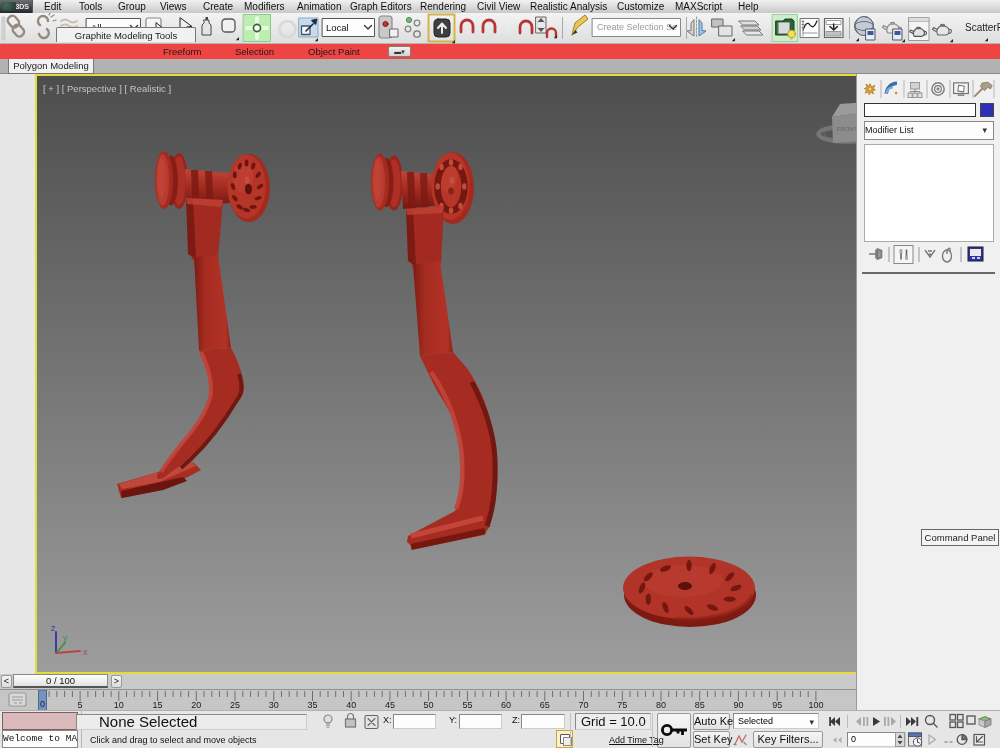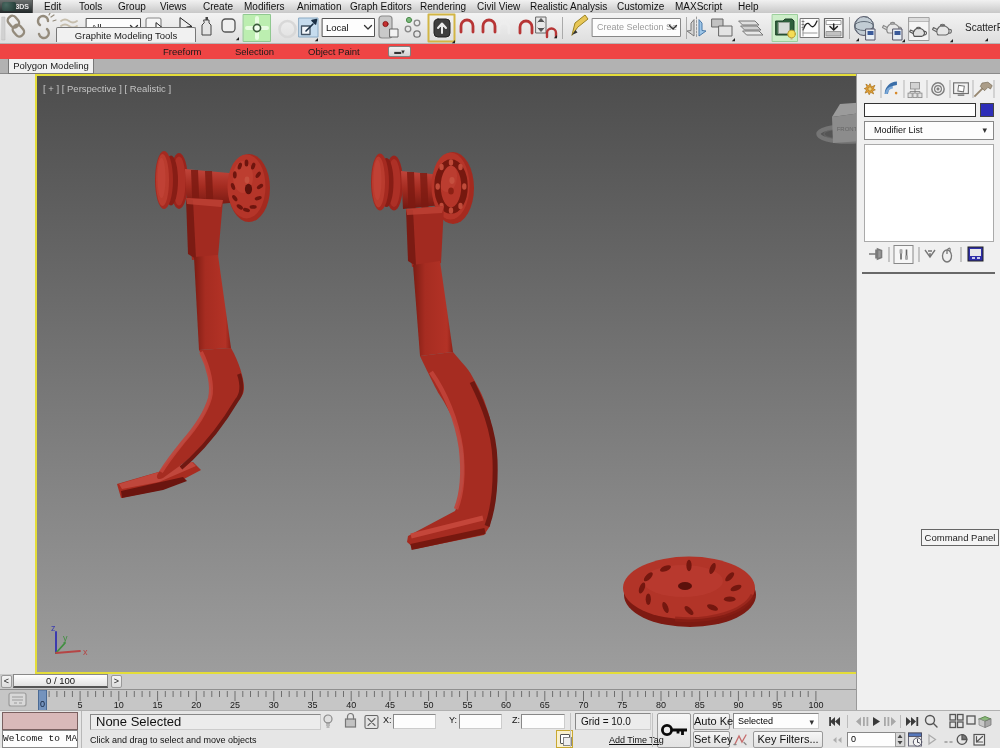"Modifier List" div.ab { padding-left: 9px -> 0 }
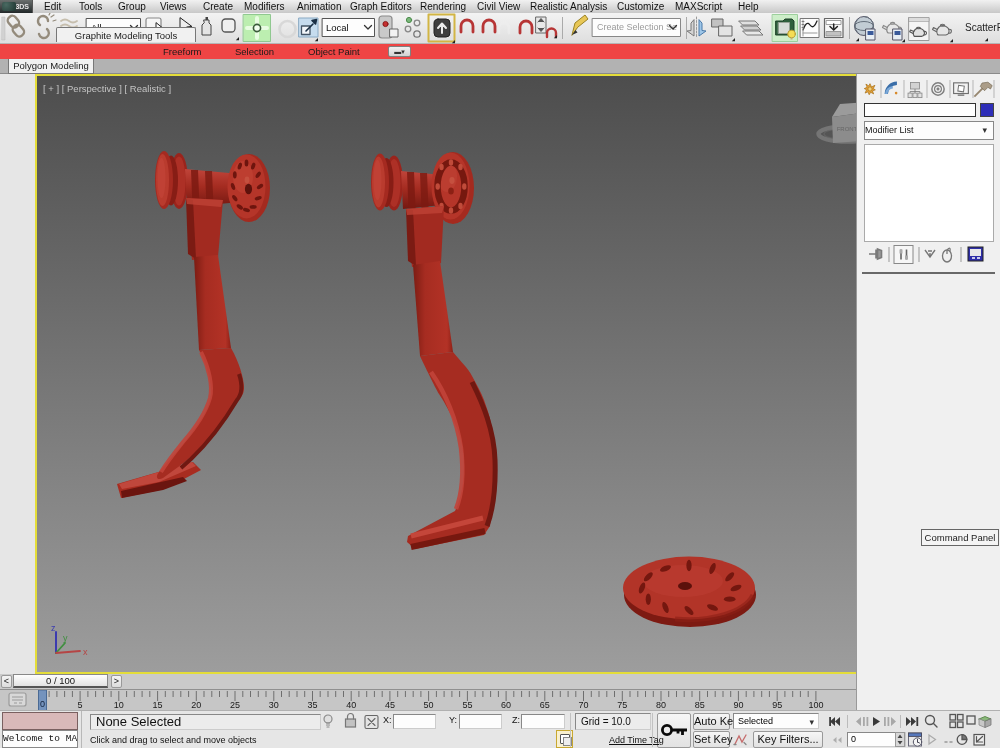"None Selected" div.fld { font-size: 13px -> 15px; left: 90px -> 76px; padding-left: 5px -> 22px }
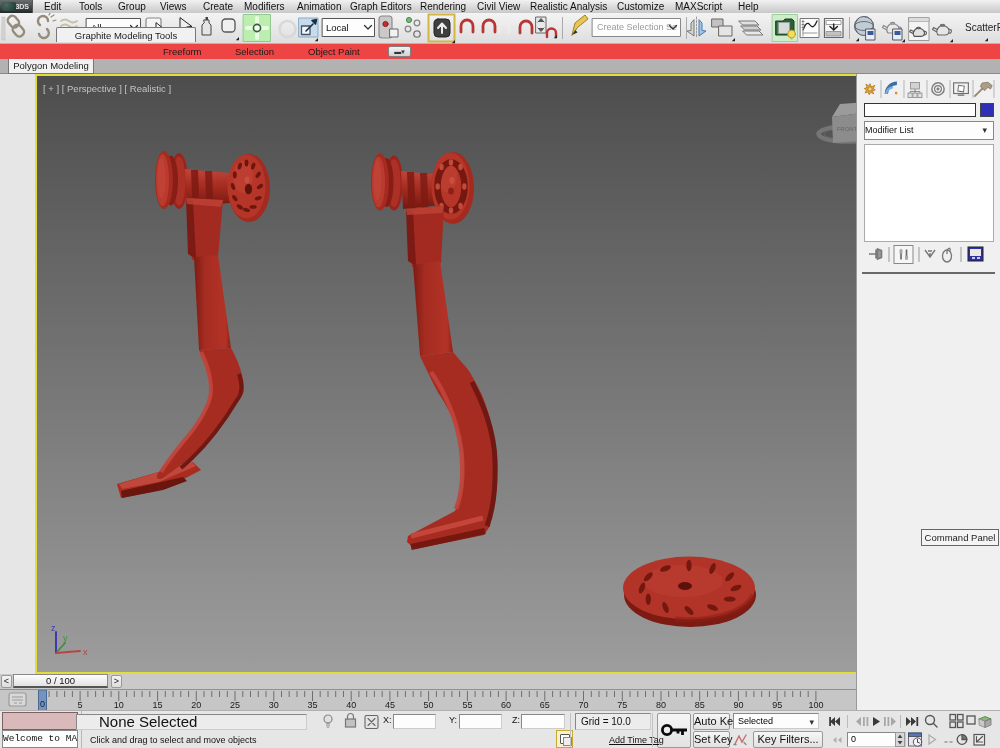"Grid = 10.0" div.fld { font-size: 10px -> 13px }
